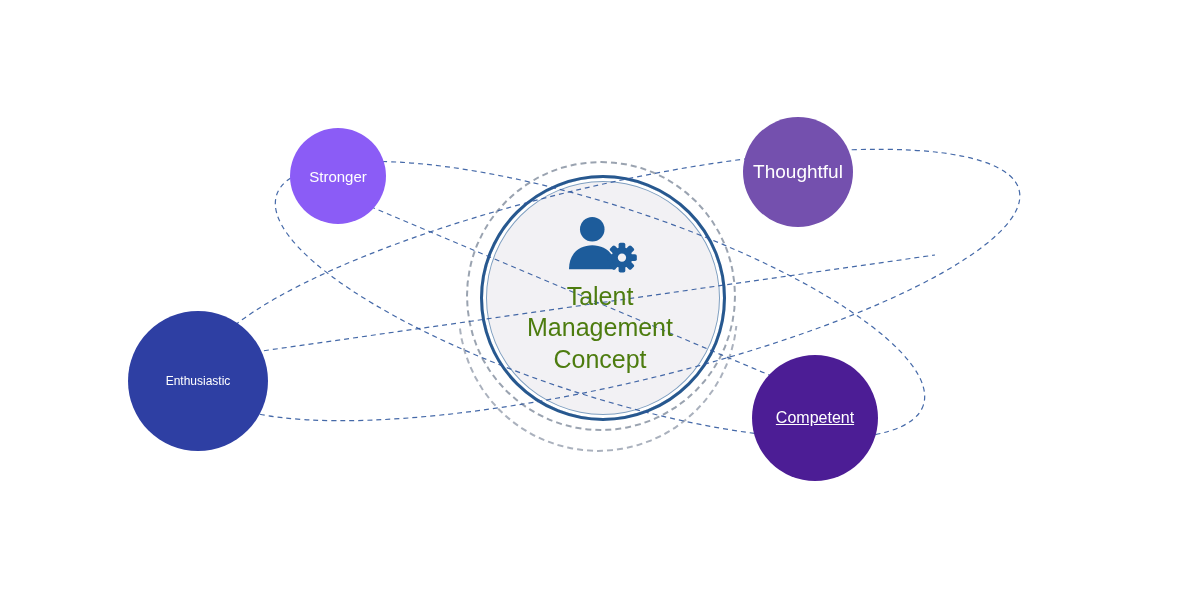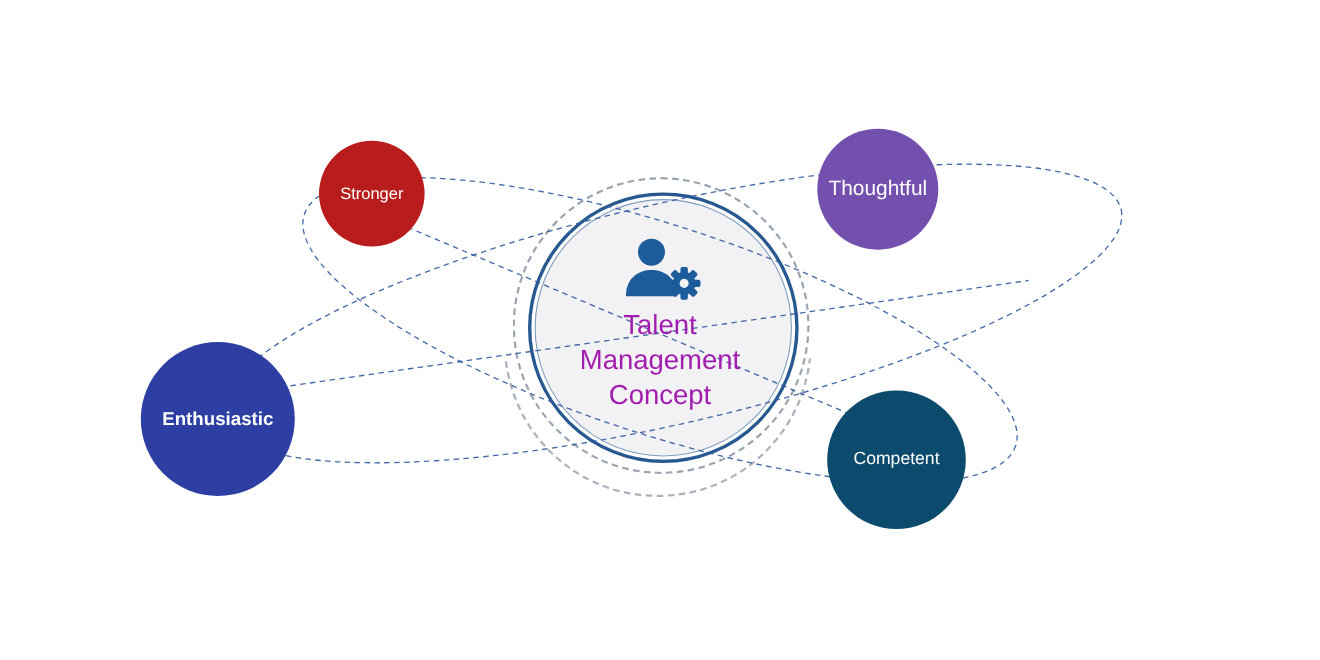"Stronger" div.satellite { background-color: #b91c1c -> #8b5cf6 }
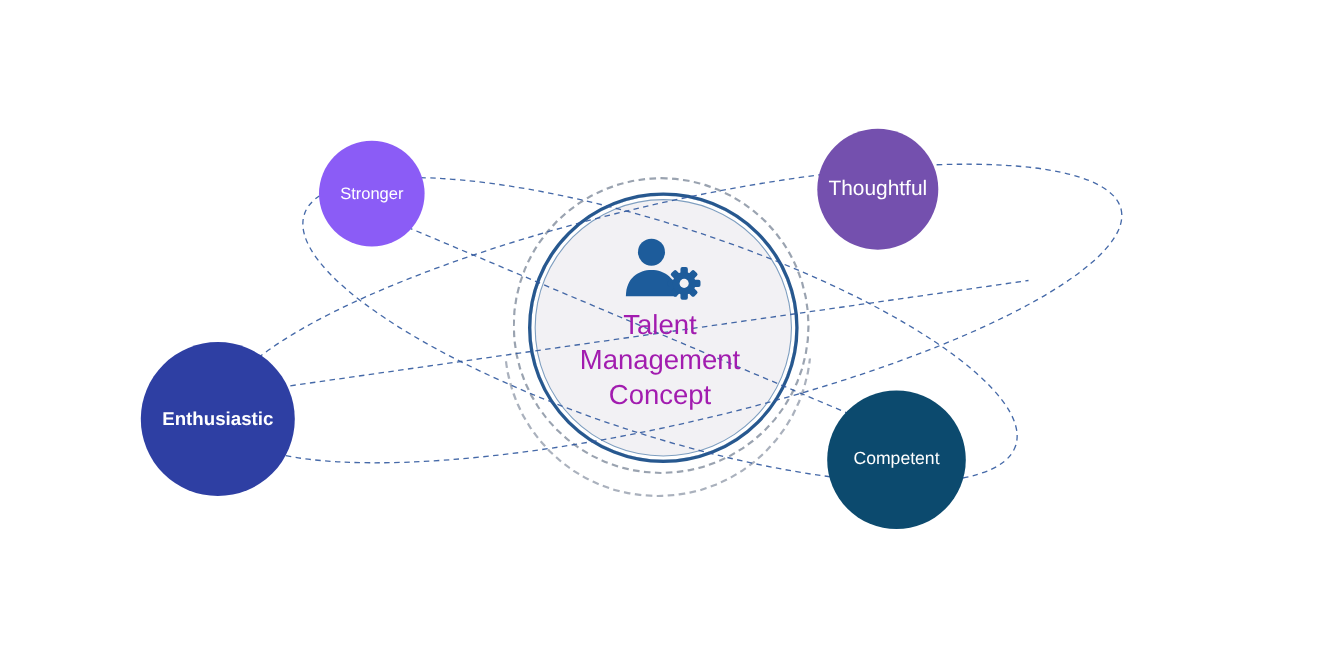"Talent Management Concept" div.center-label { color: #a21caf -> #4d7c0f }
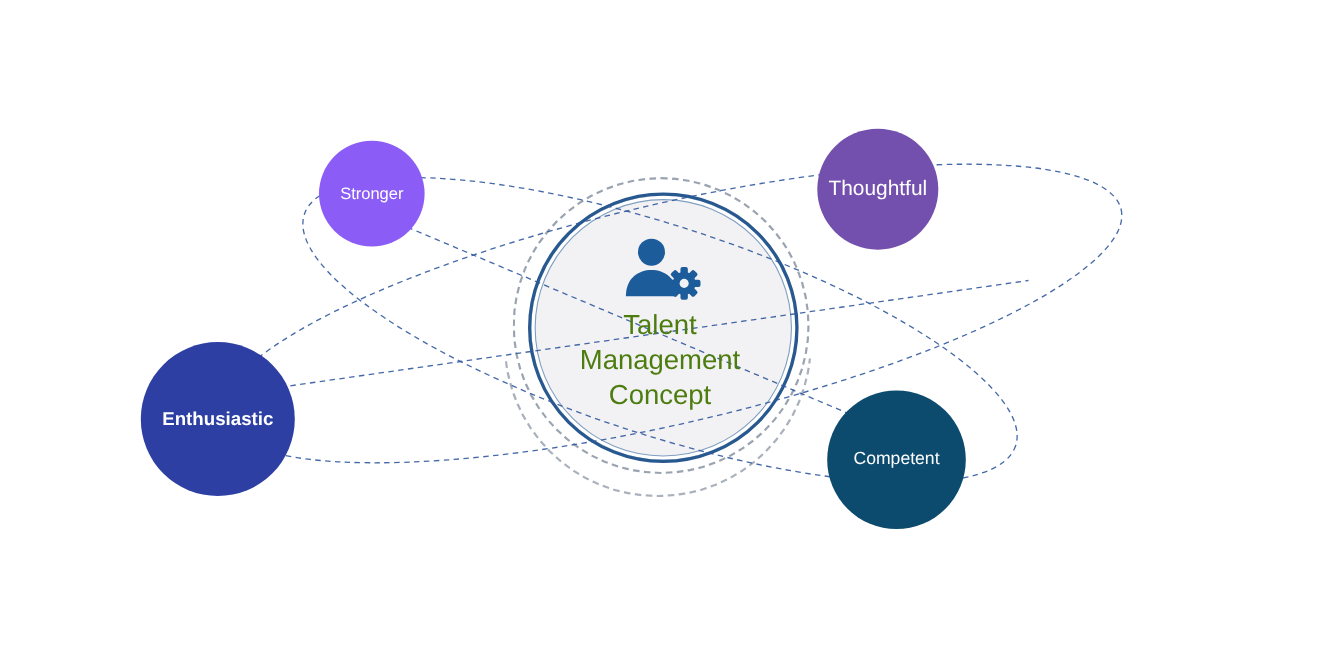"Enthusiastic" .sat-enthusiastic { font-size: 17px -> 12px; font-weight: bold -> none }
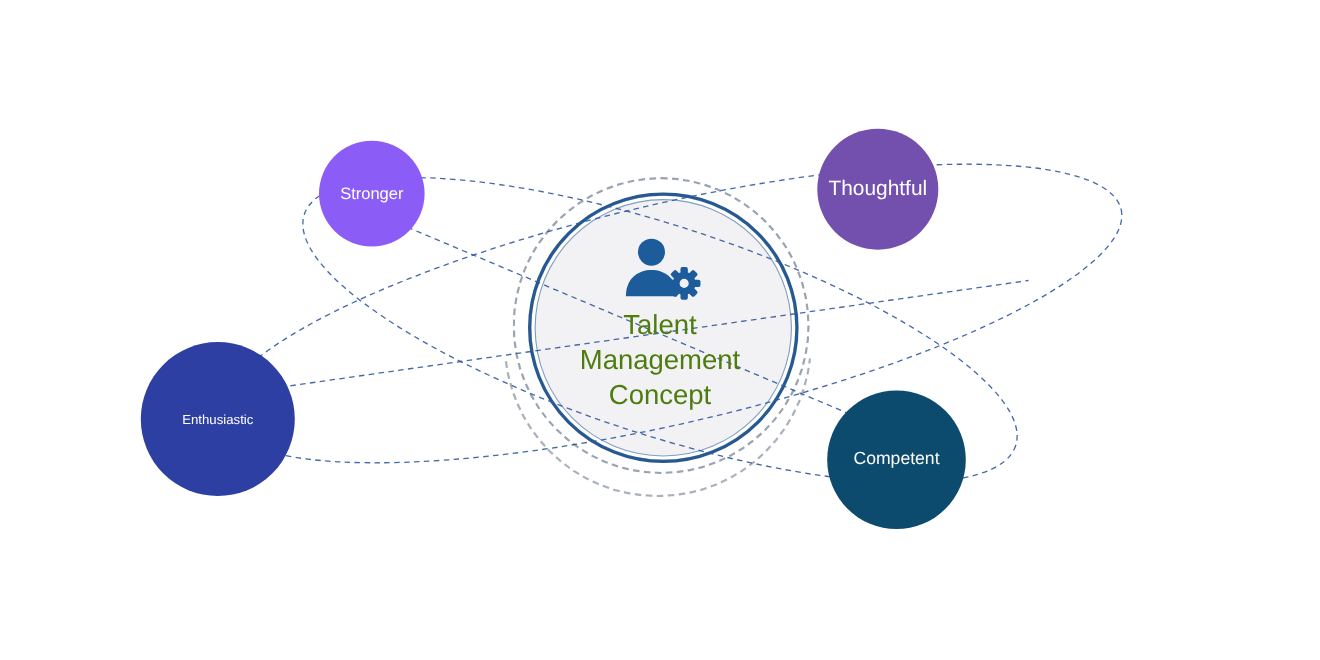"Competent" div.satellite { background-color: #0c4a6e -> #4c1d95; text-decoration: none -> underline }
